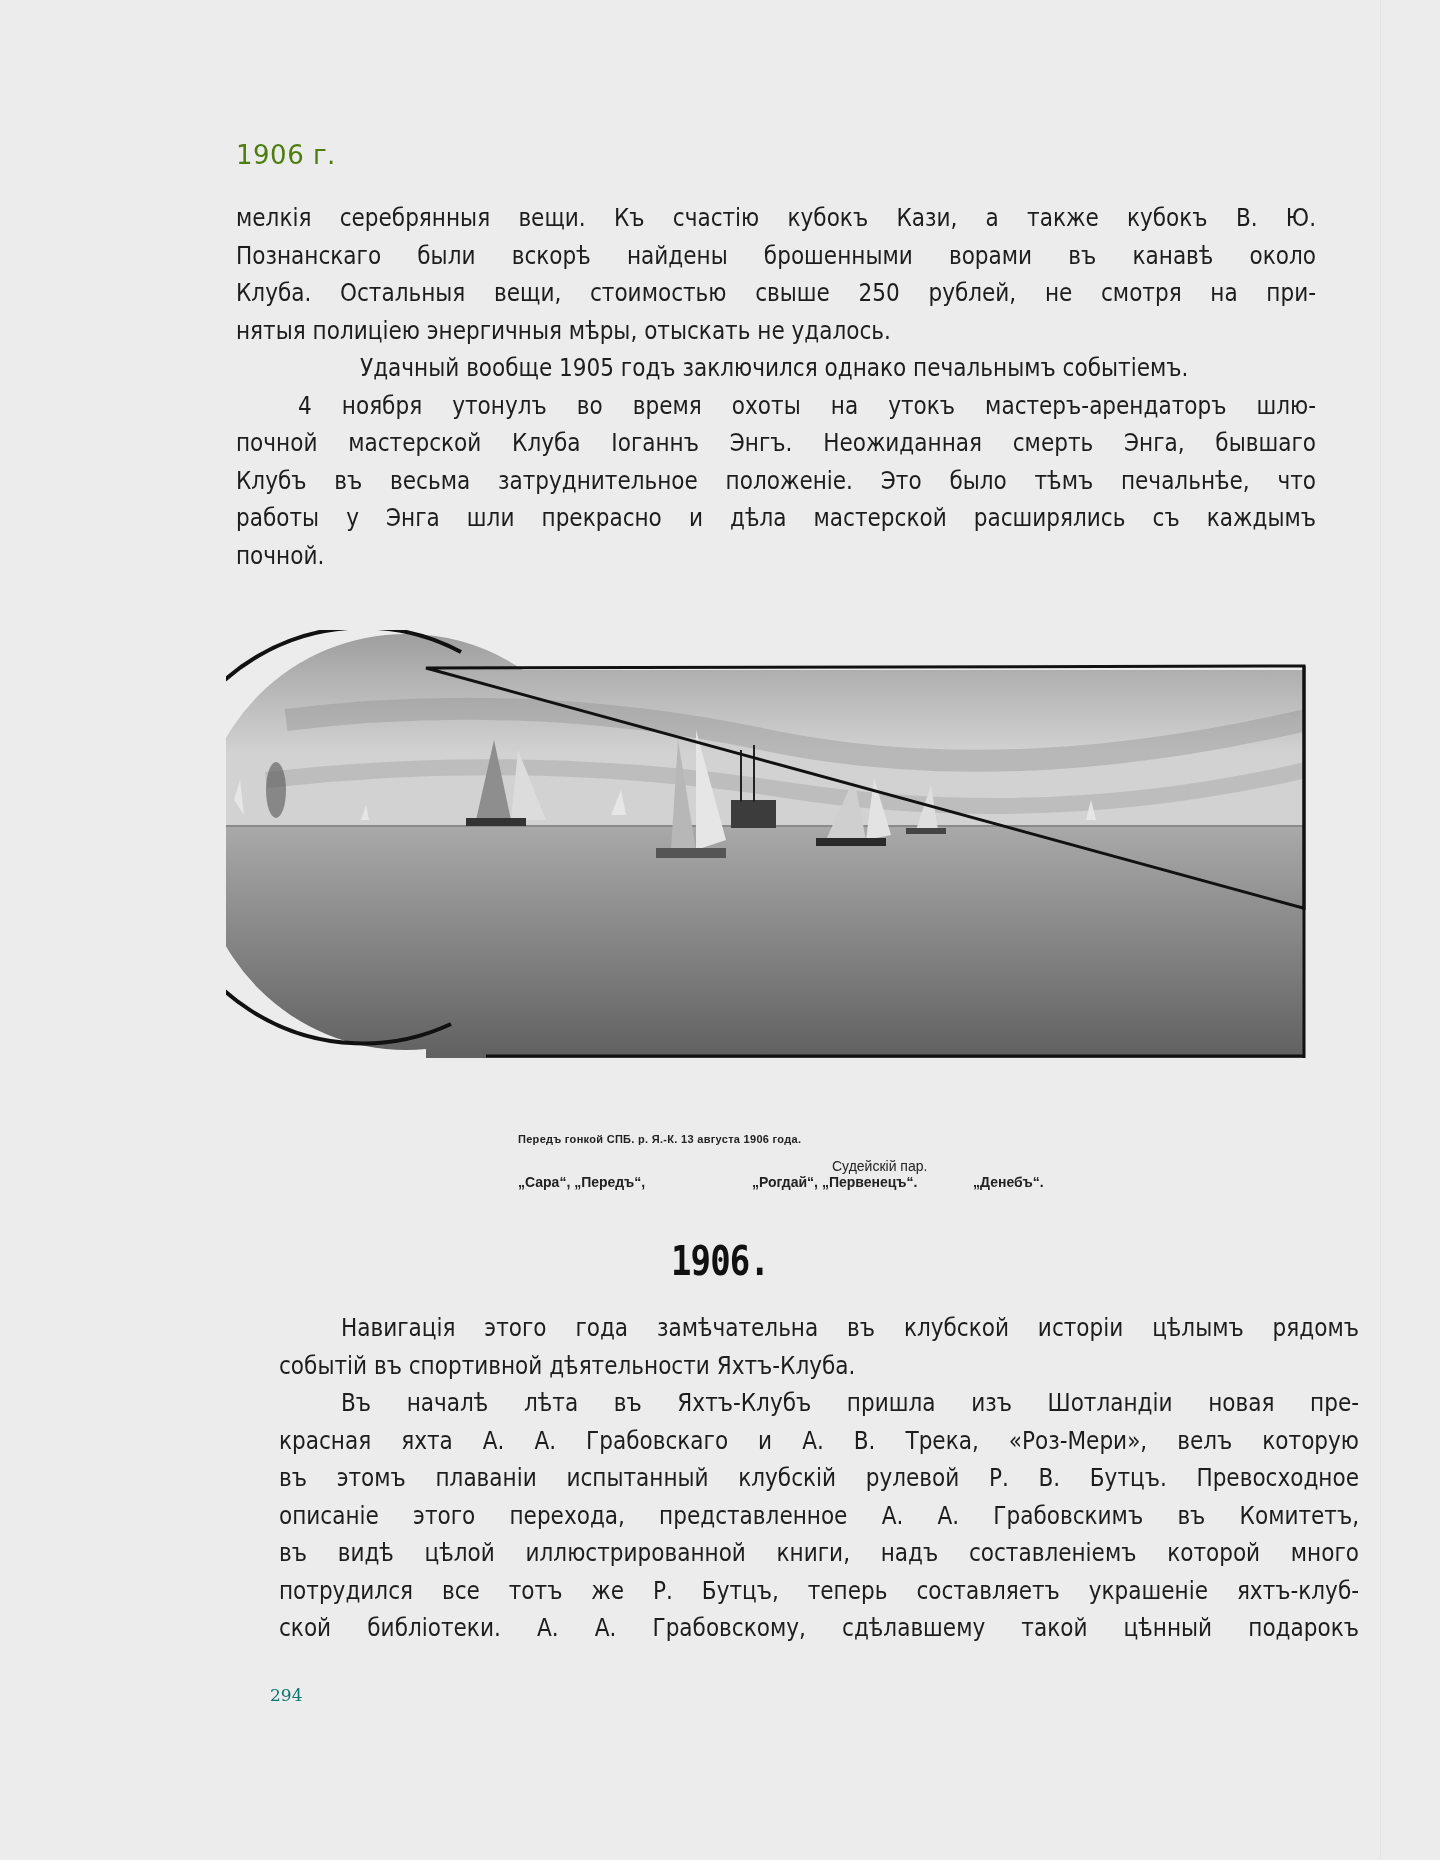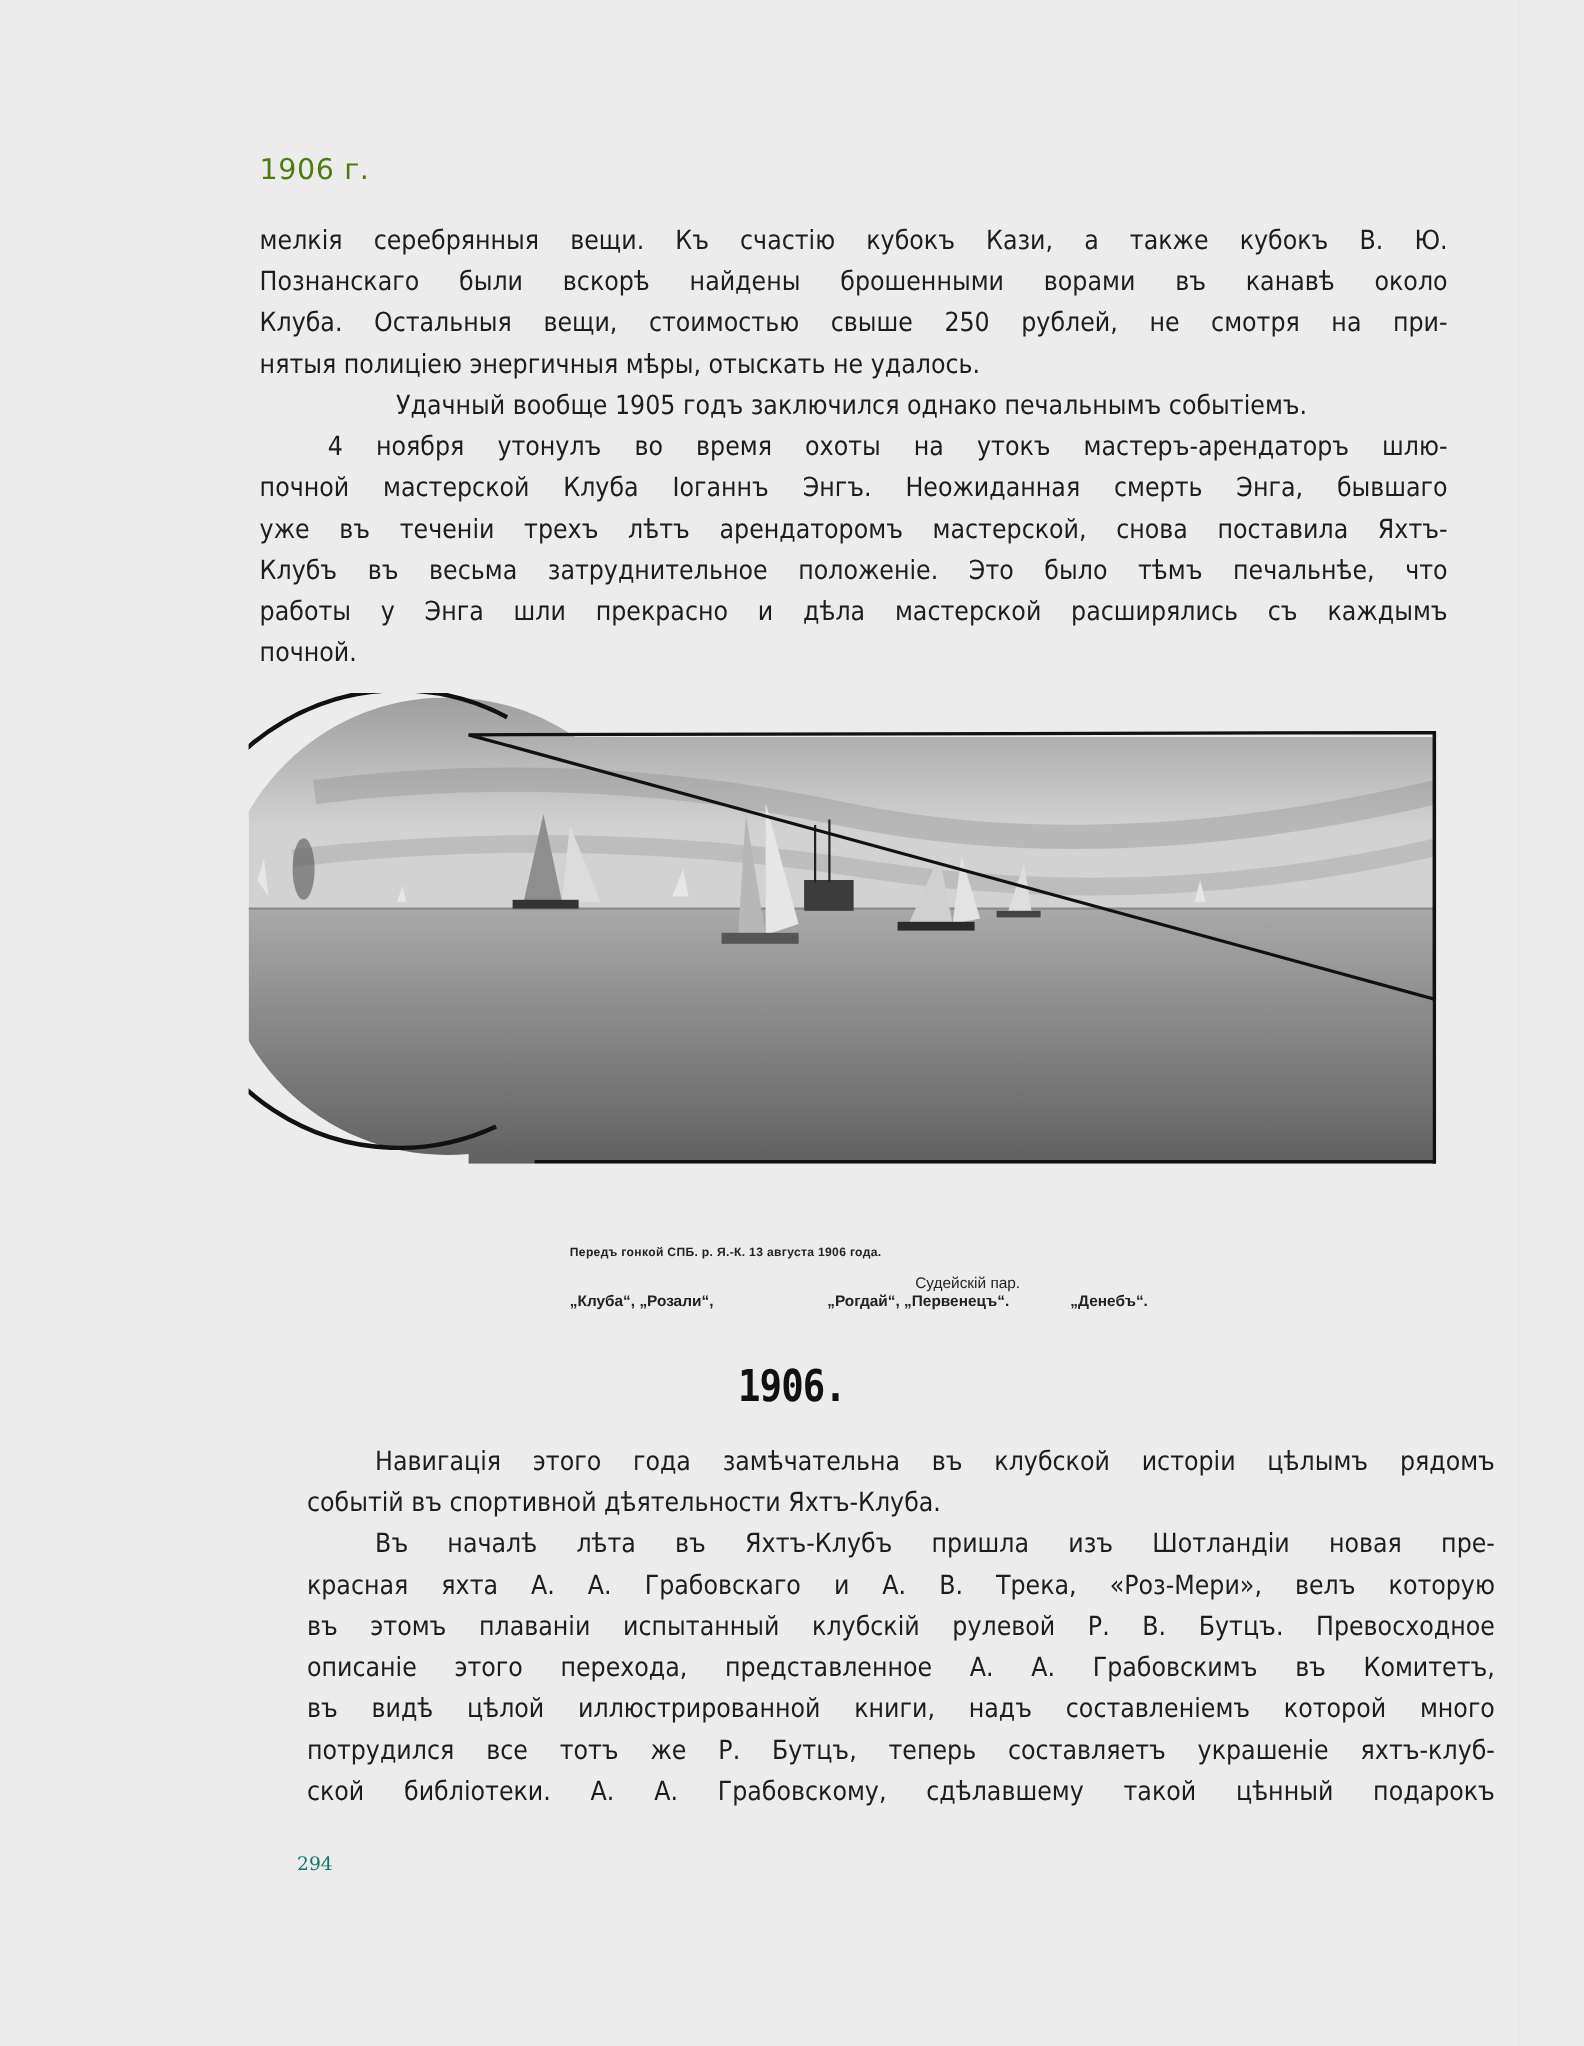"уже въ теченіи трехъ лѣтъ" span.line { html: <span>уже въ теченіи трехъ лѣтъ арендаторомъ мастерской, снова поставила Яхтъ-</span> -> none }
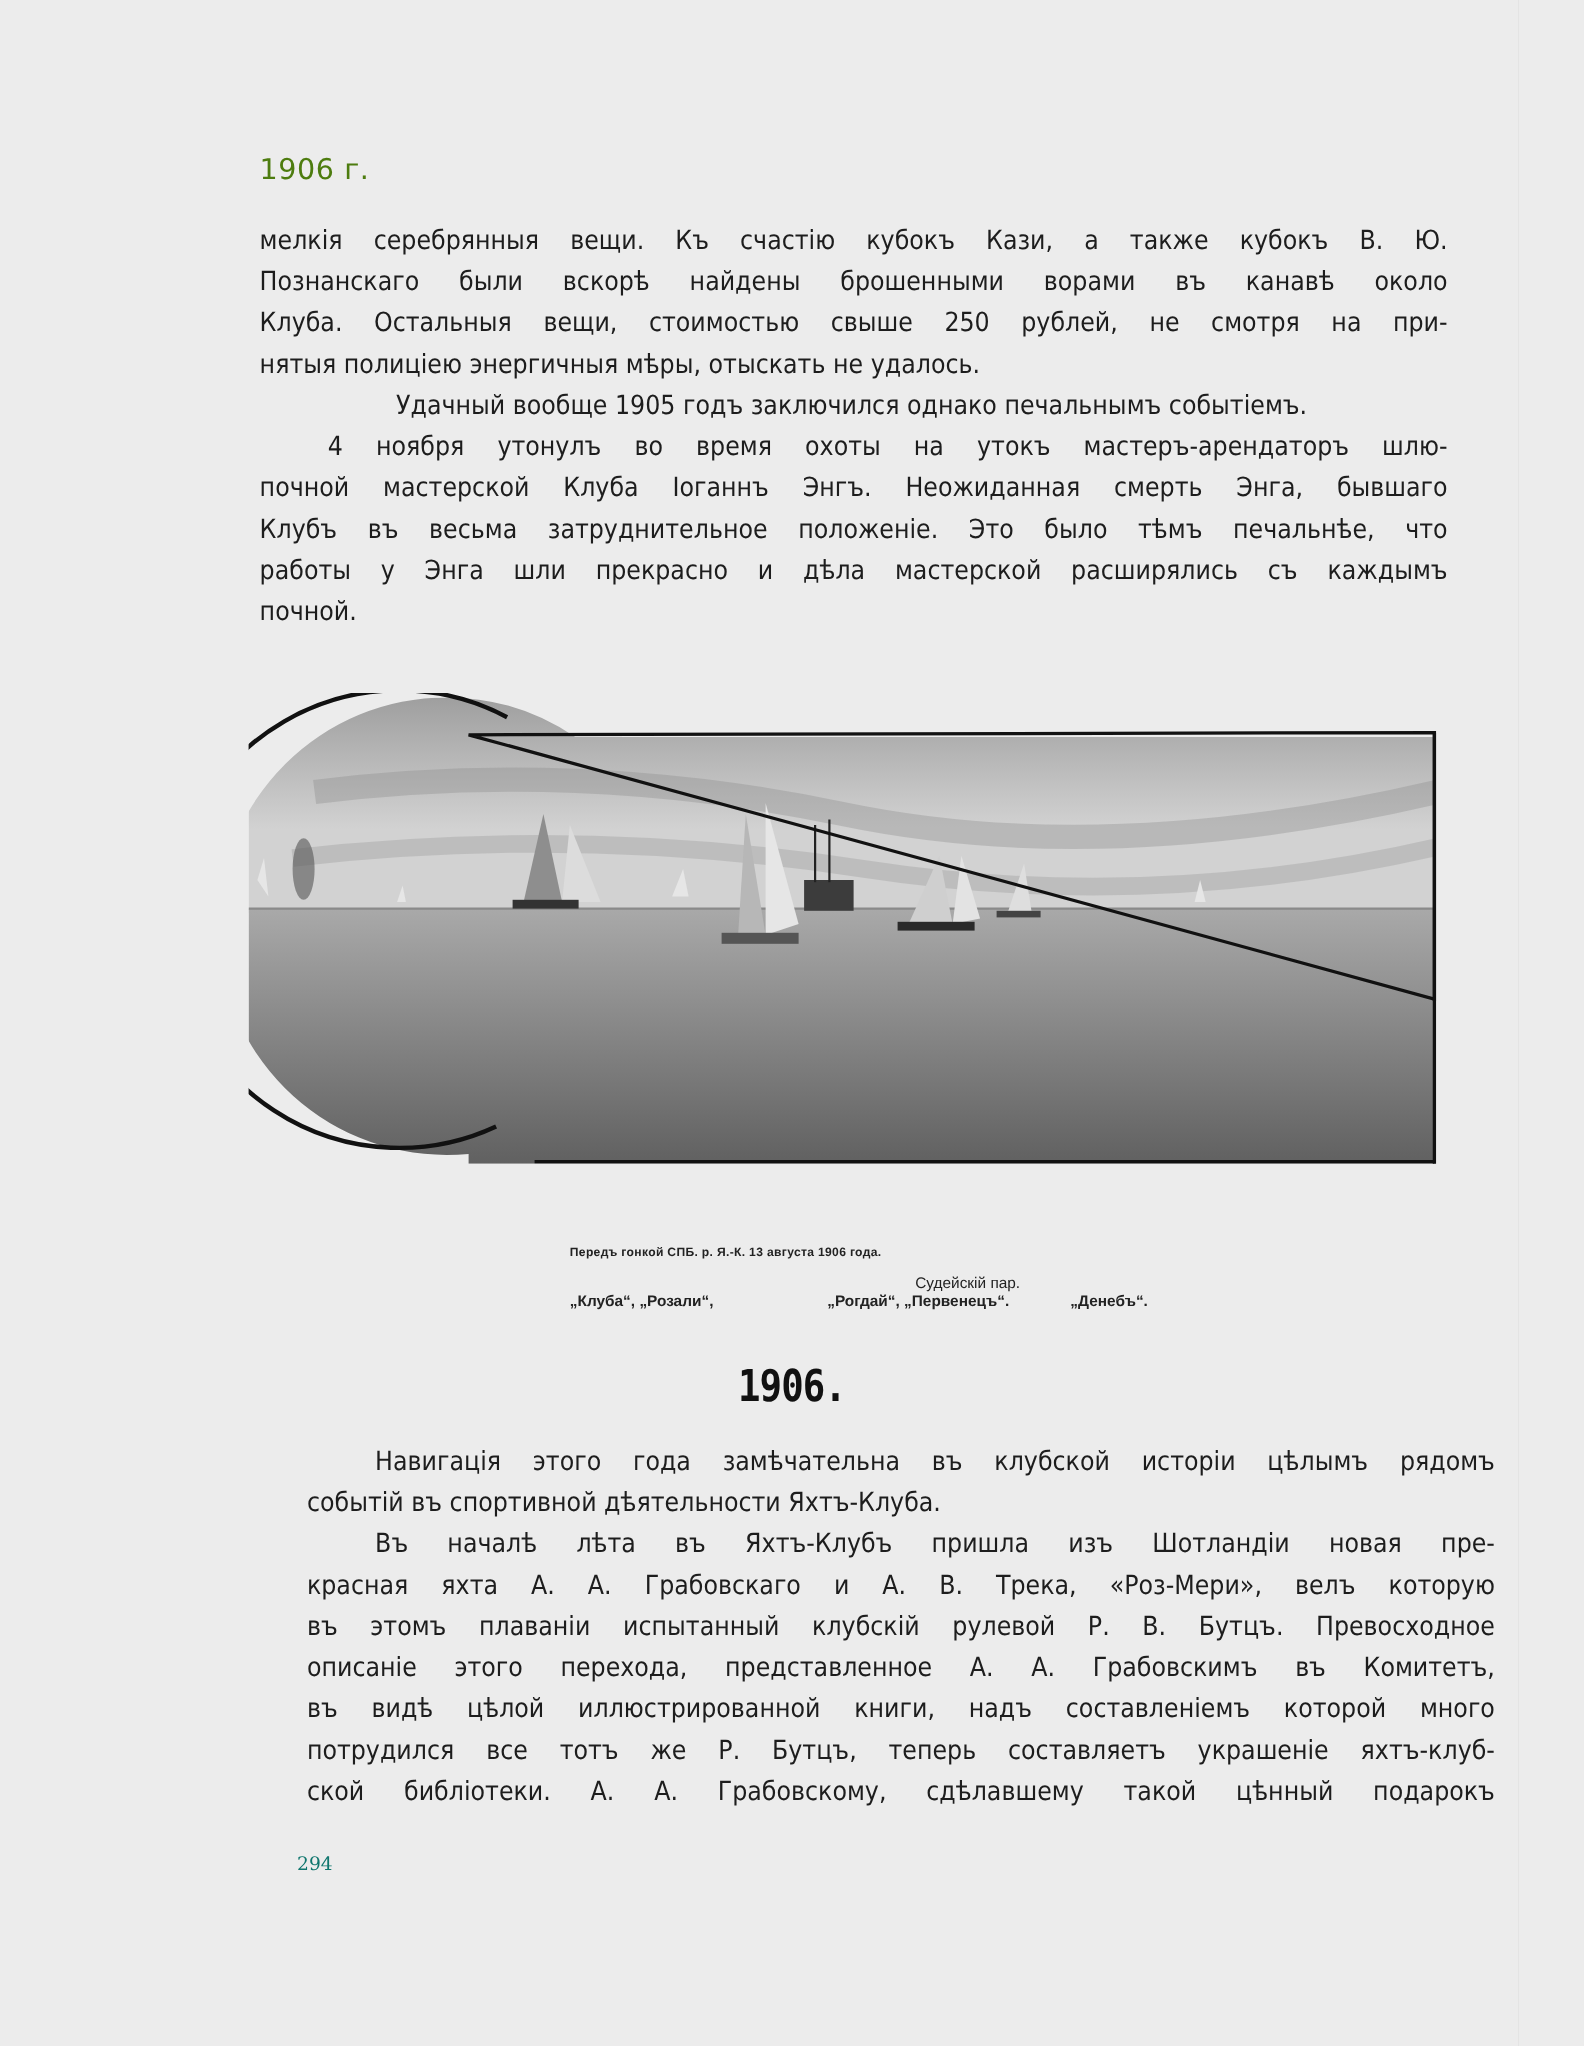"„Клуба“, „Розали“," span { text: Клуба“, „Розали -> Сара“, „Передъ }
